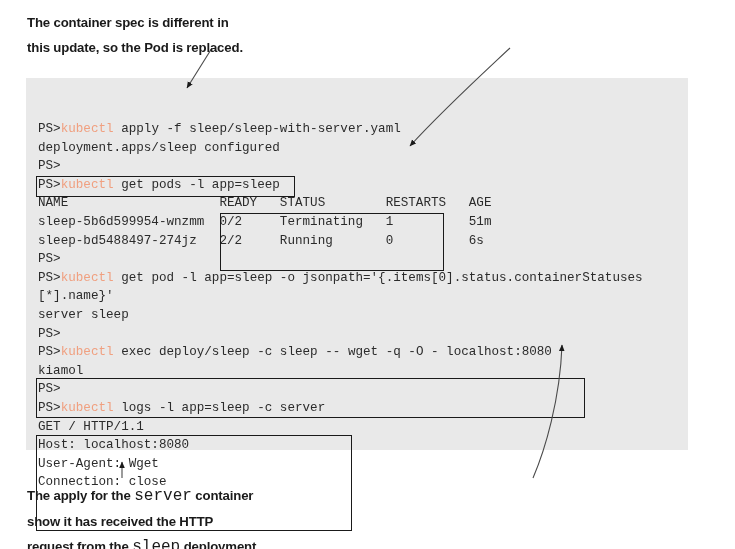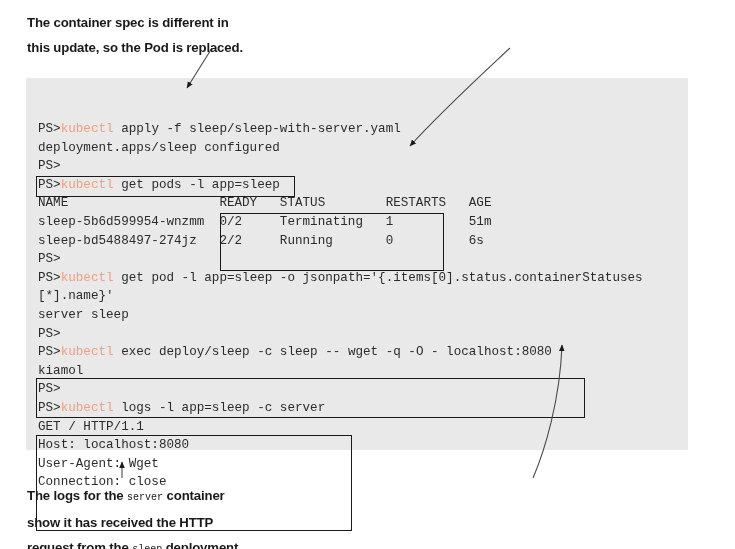"The logs for the" span { text: logs -> apply }
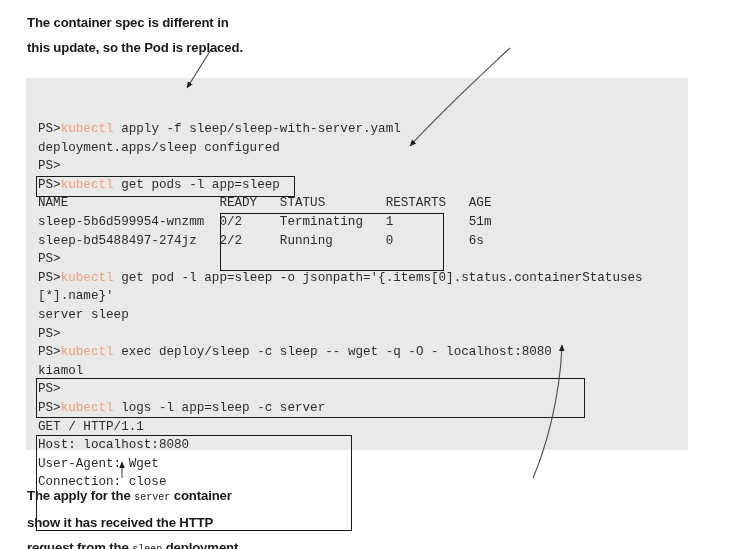"server" .callout .mono { font-size: 10px -> 16px }
